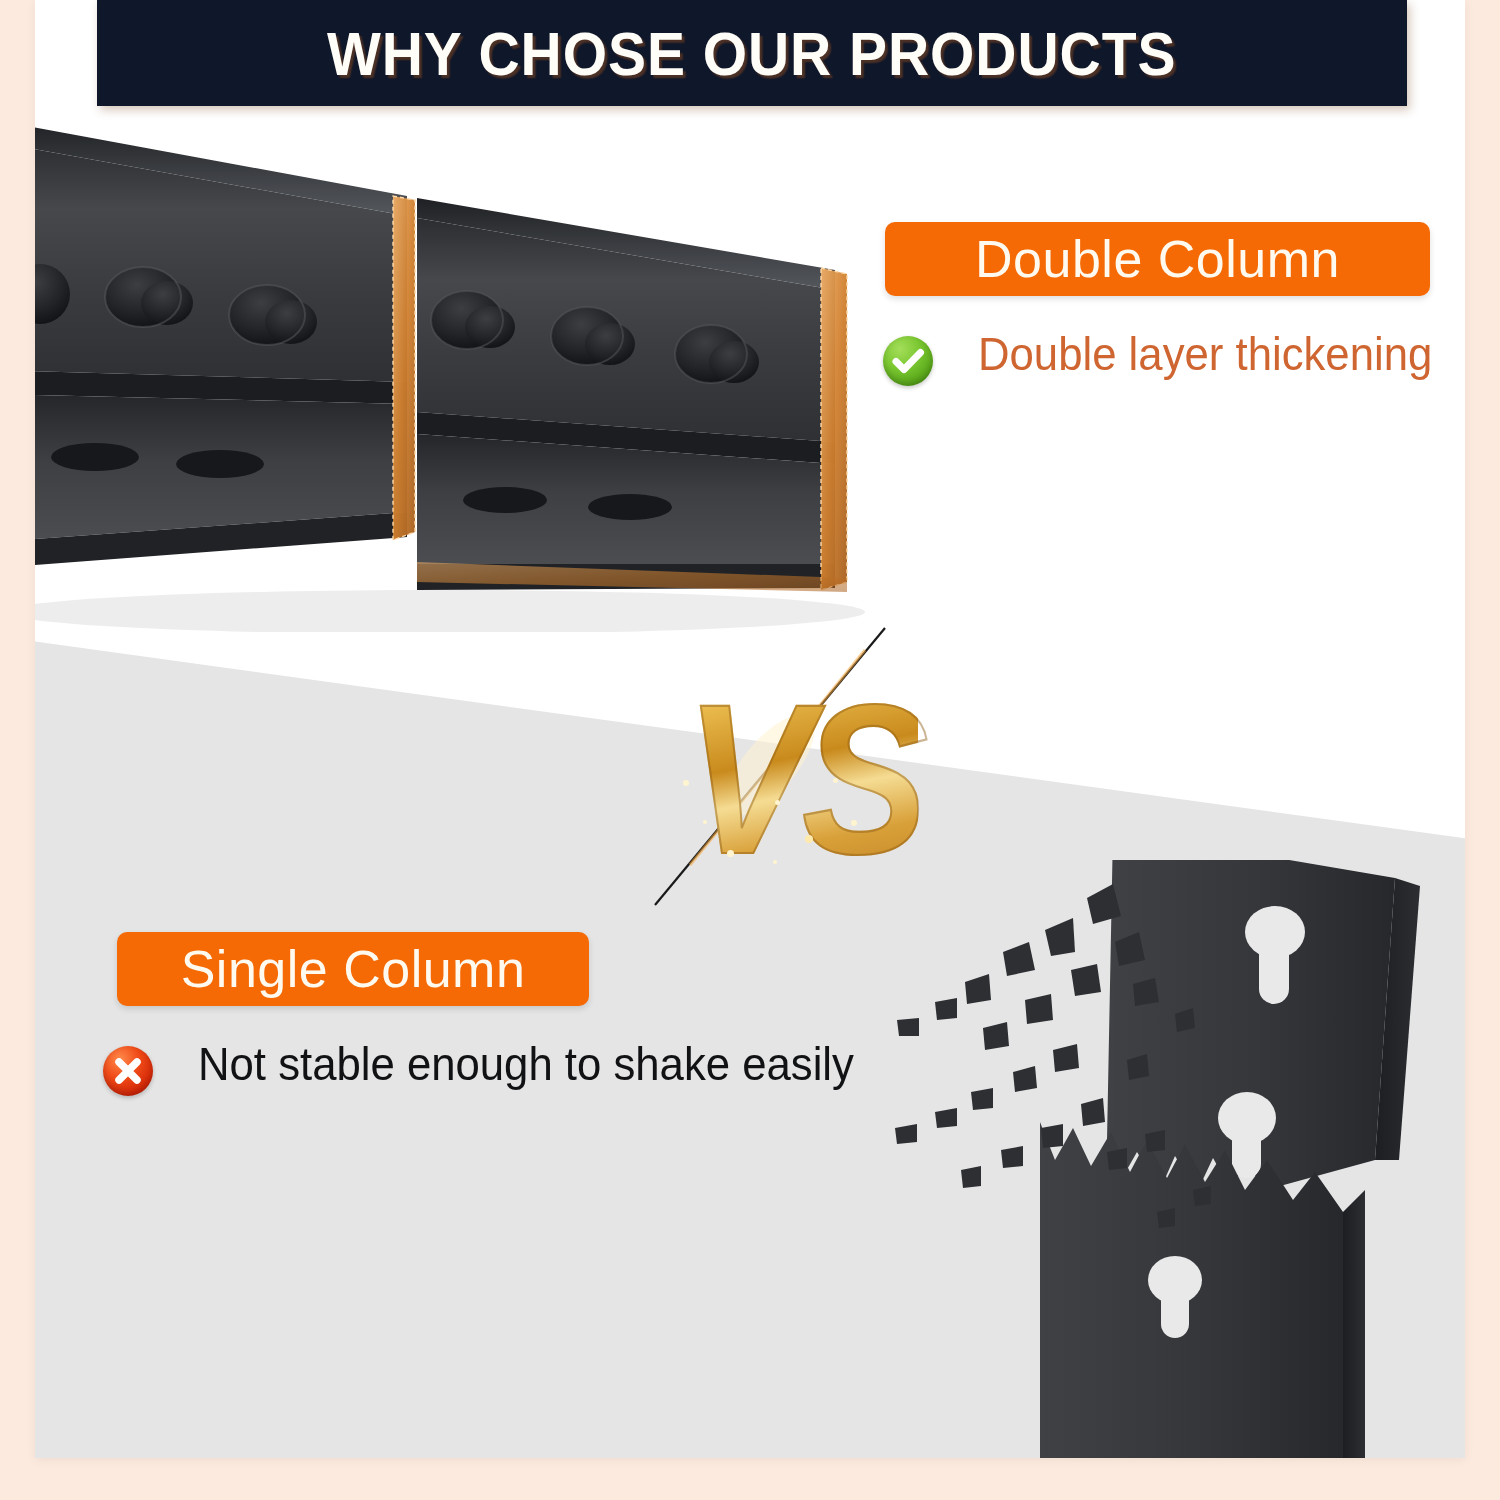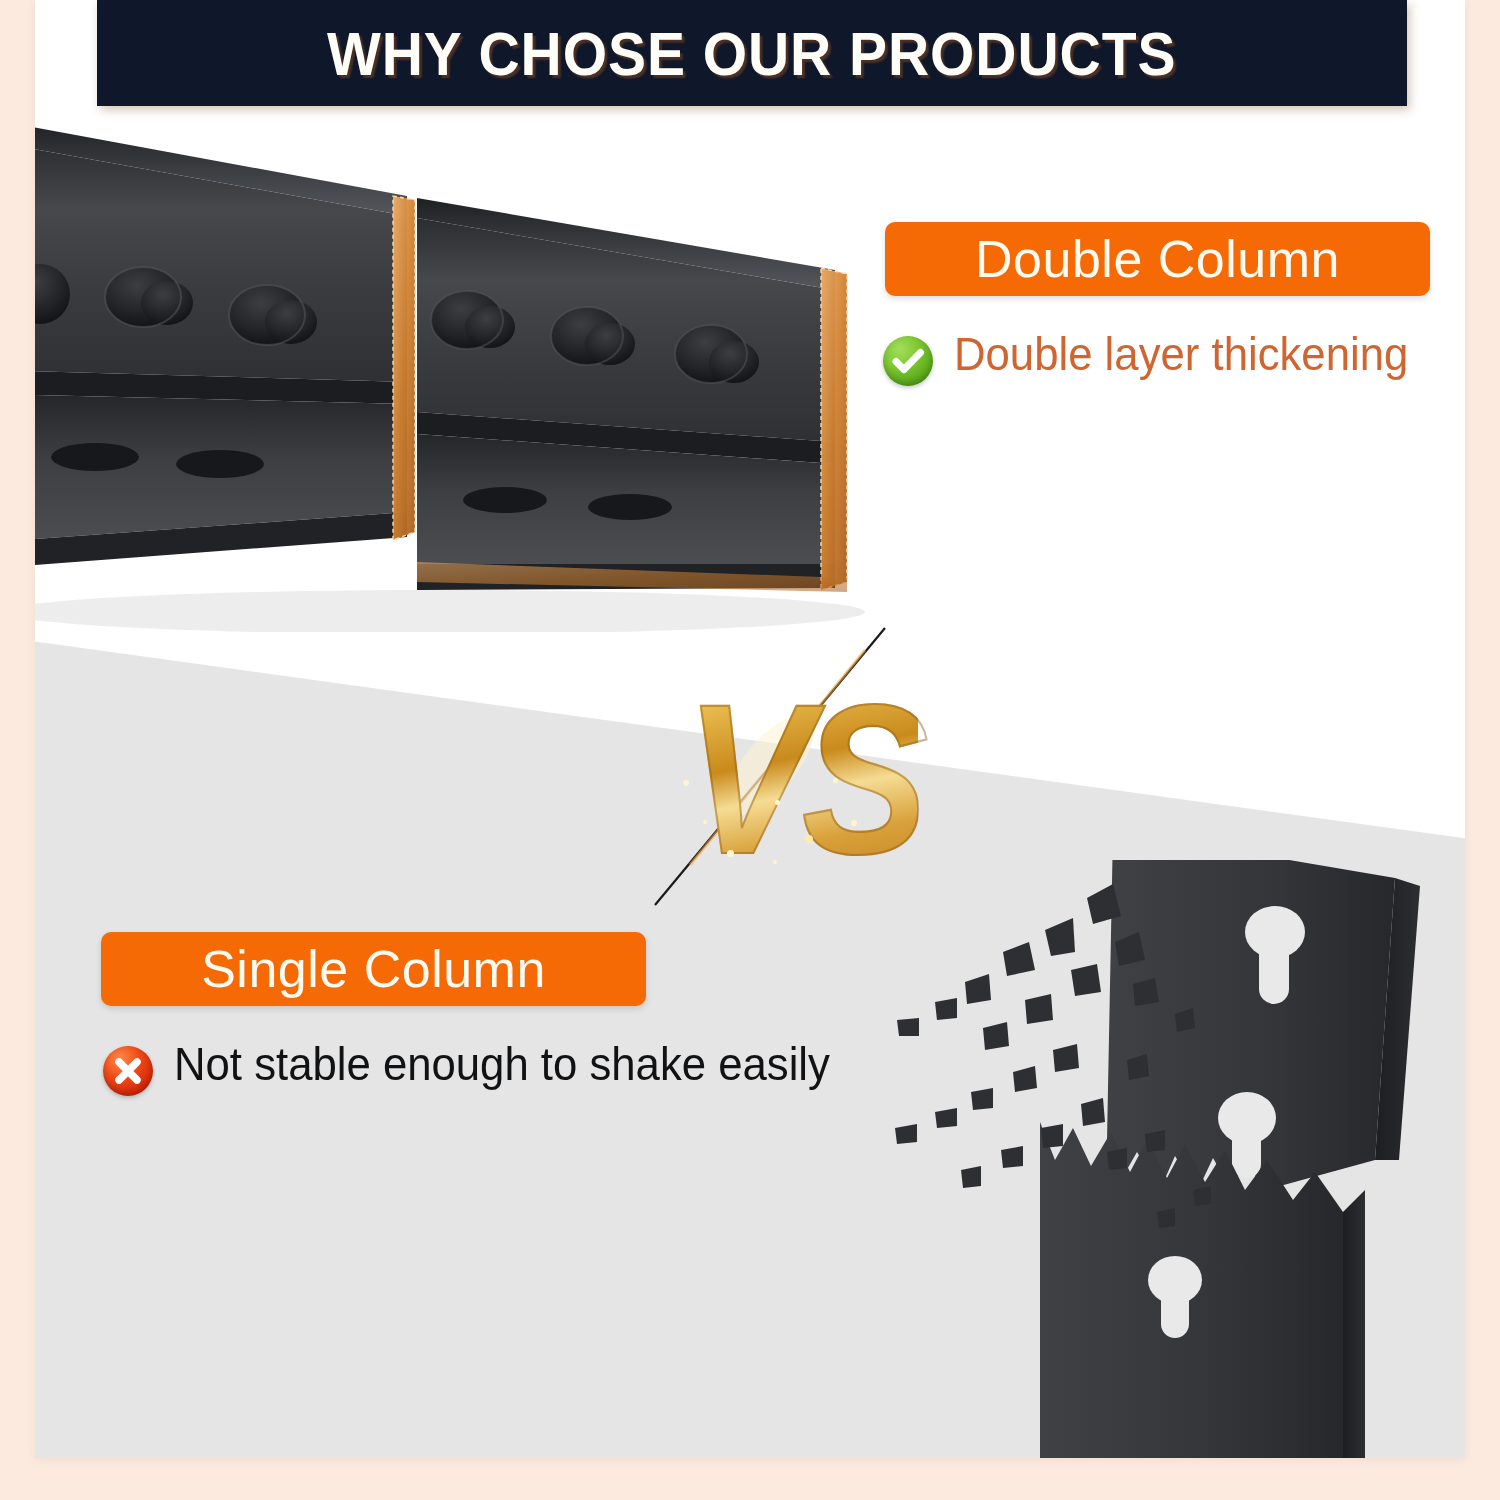"Double layer thickening" .bullet-row { gap: none -> 24px }
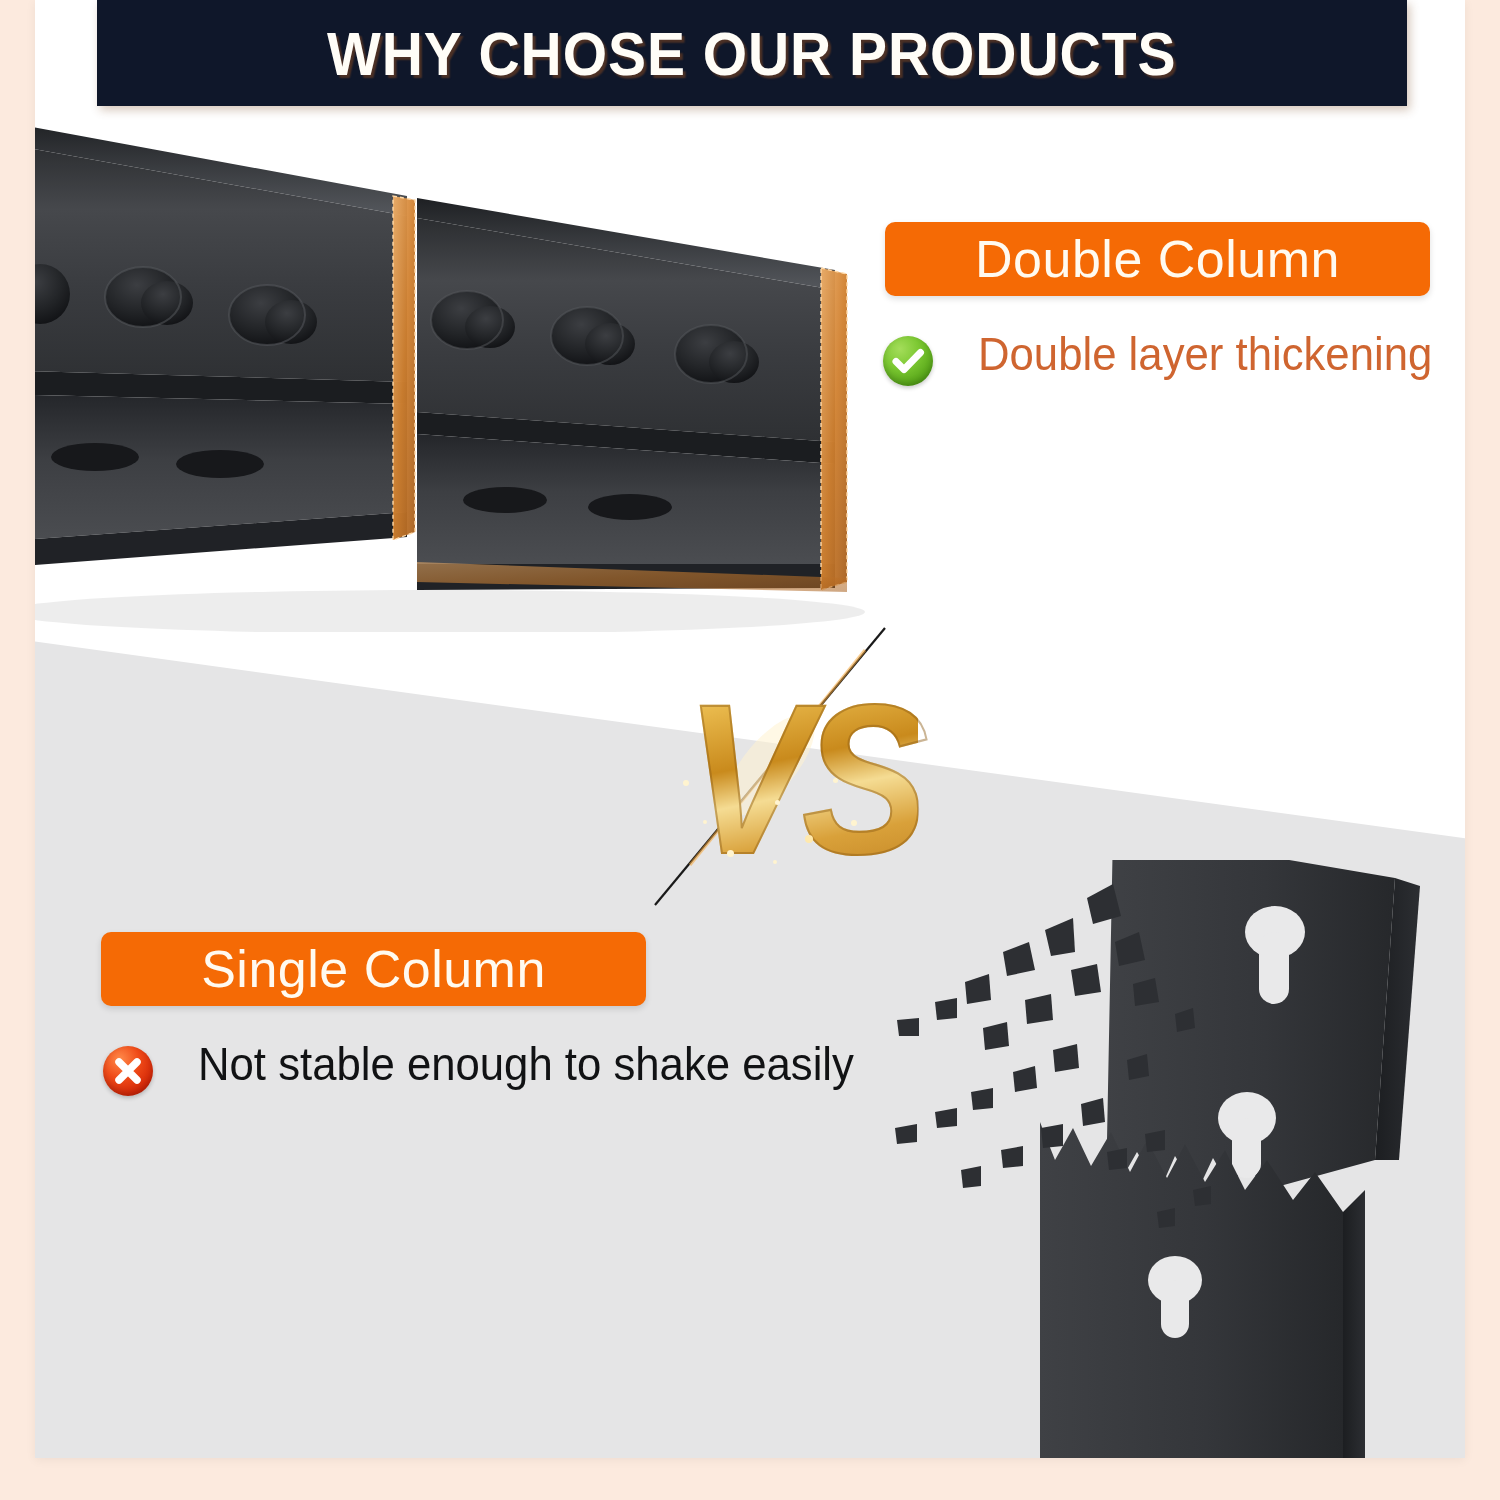"Single Column" #single-badge { left: 66px -> 82px; width: 545px -> 472px }
